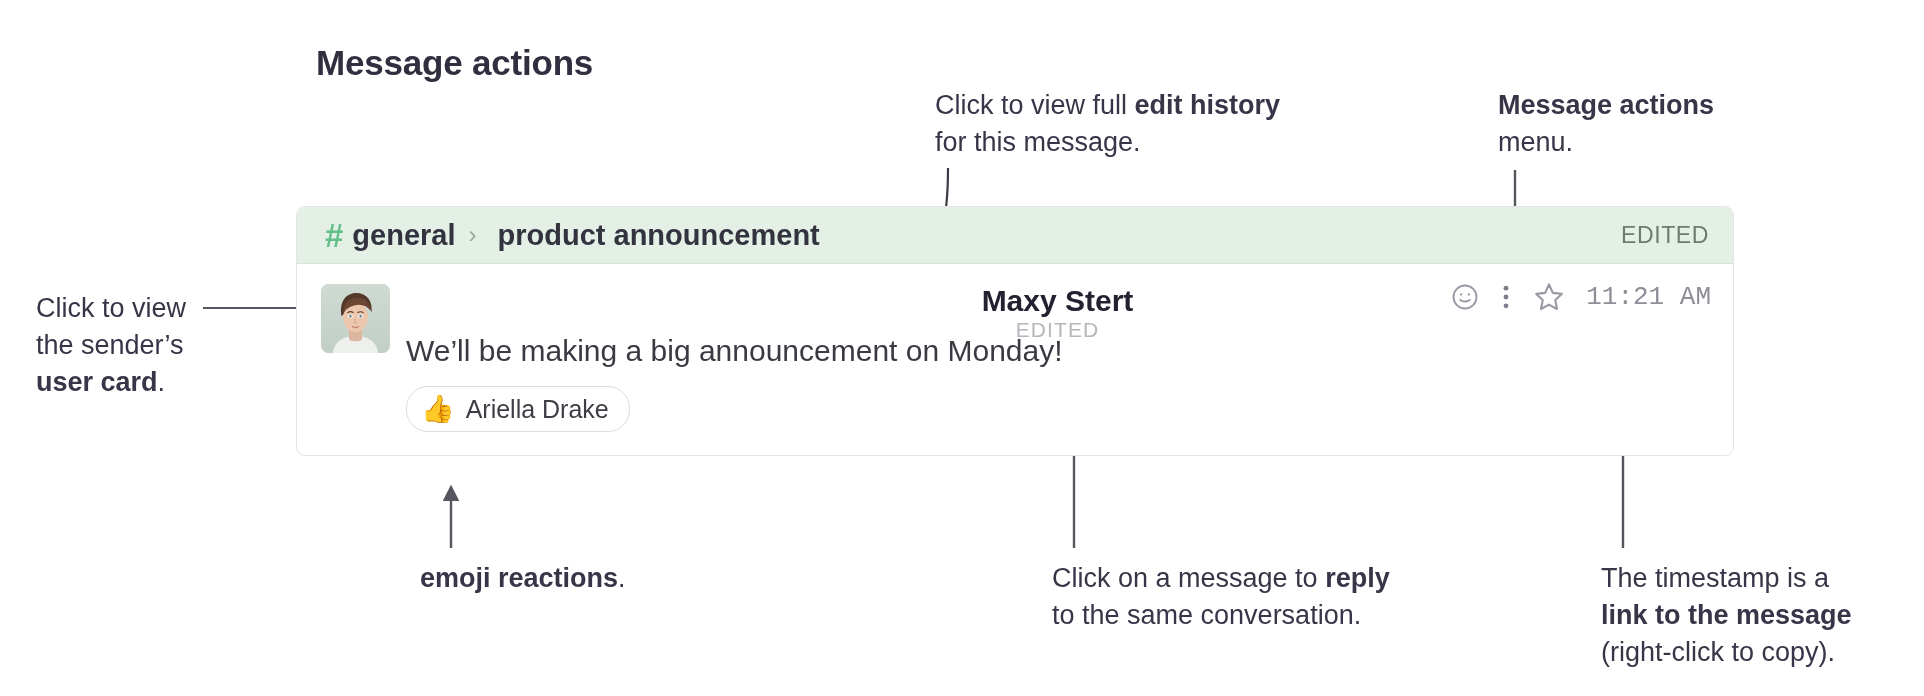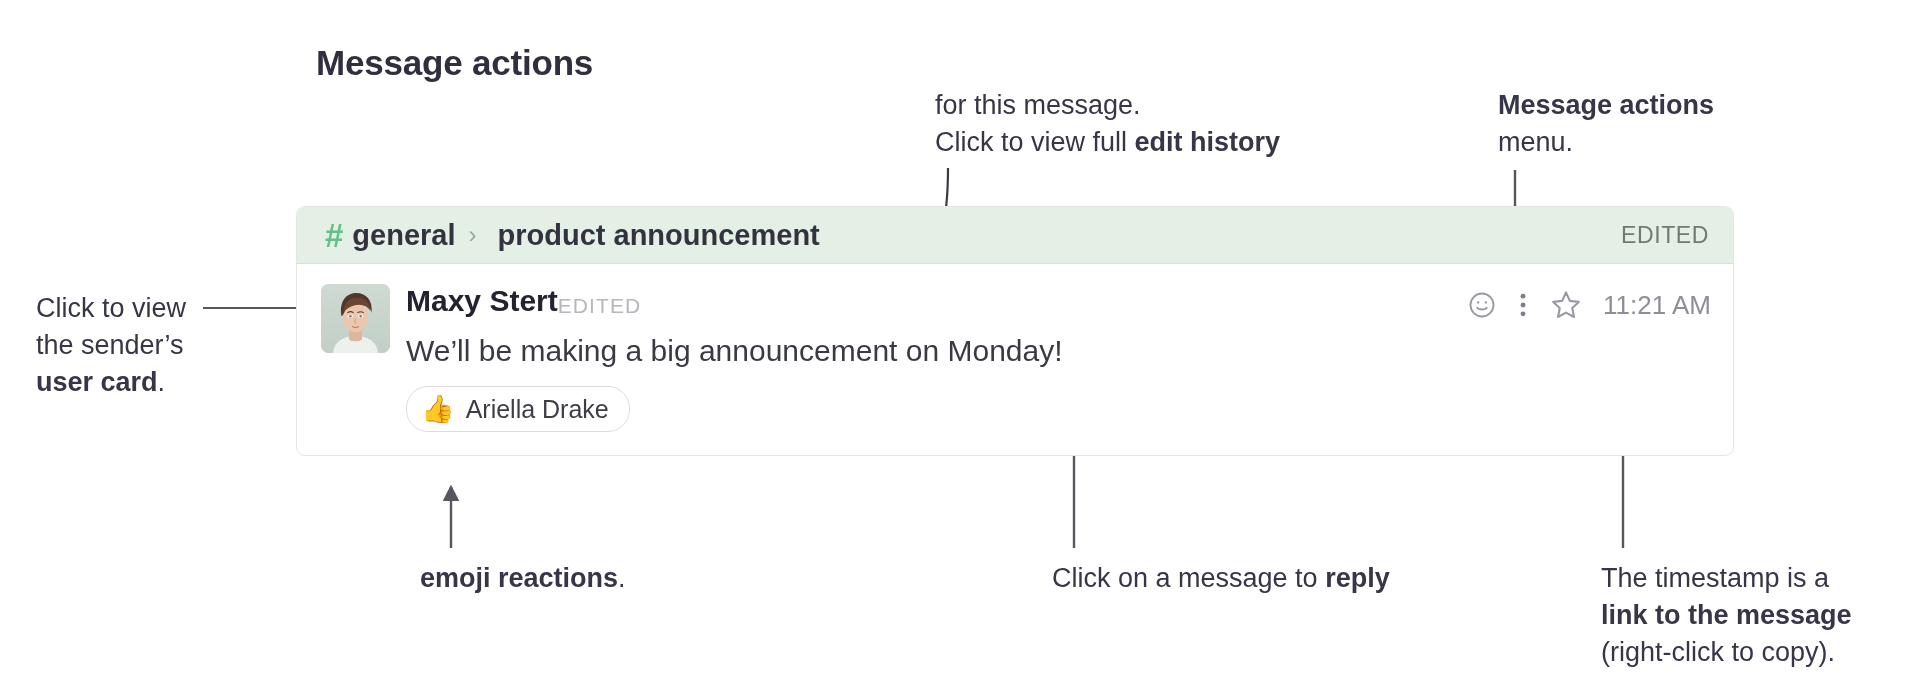"for this message." div { order: before "Click to view full edit" -> after "Click to view full edit" }
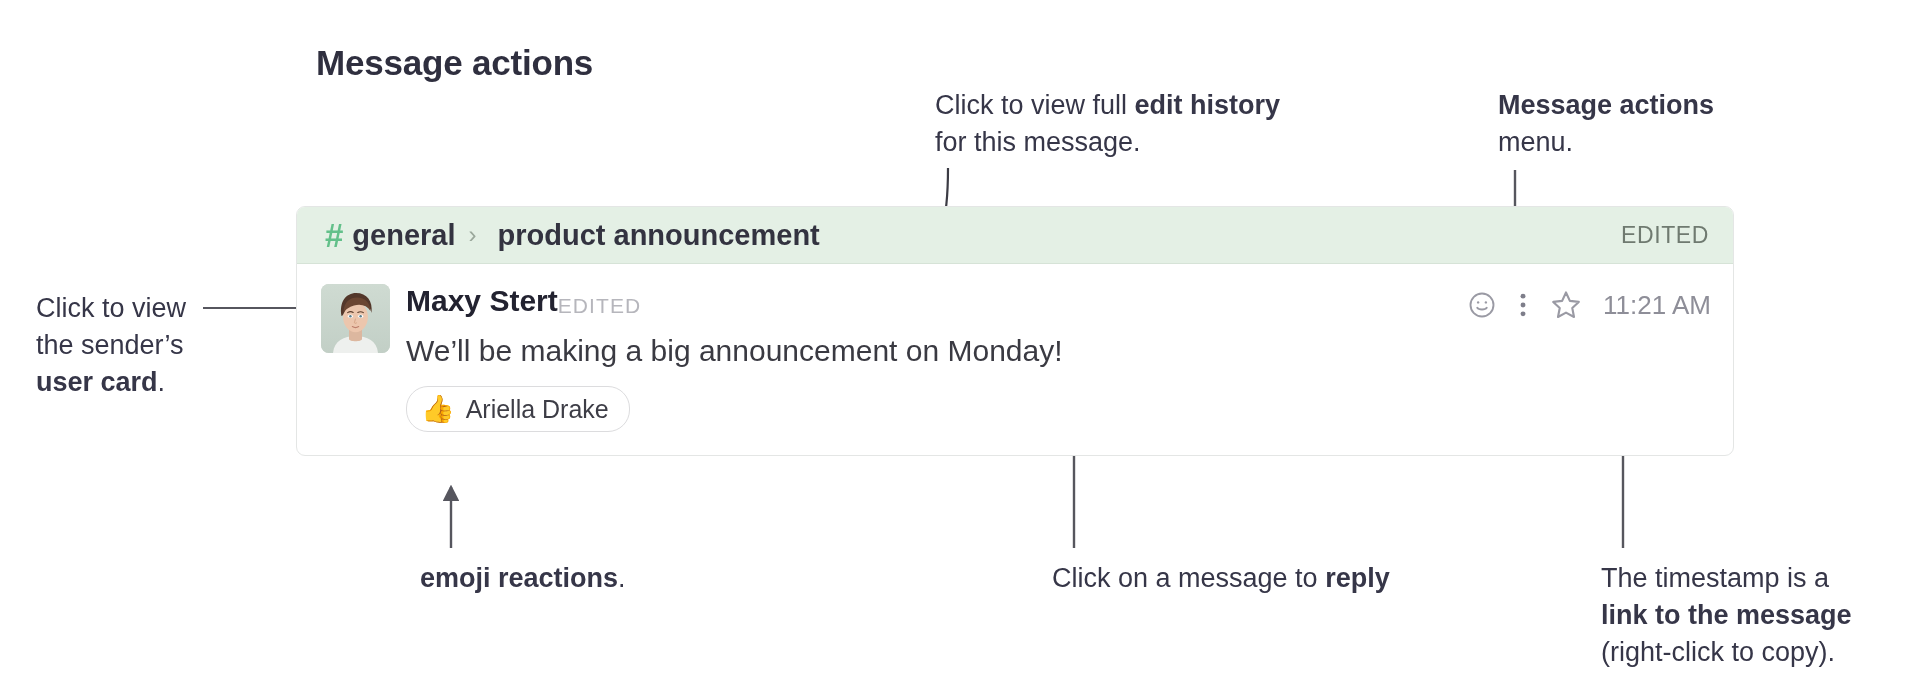"Maxy Stert" #sender-line { align-items: flex-end -> center; flex-direction: none -> column }
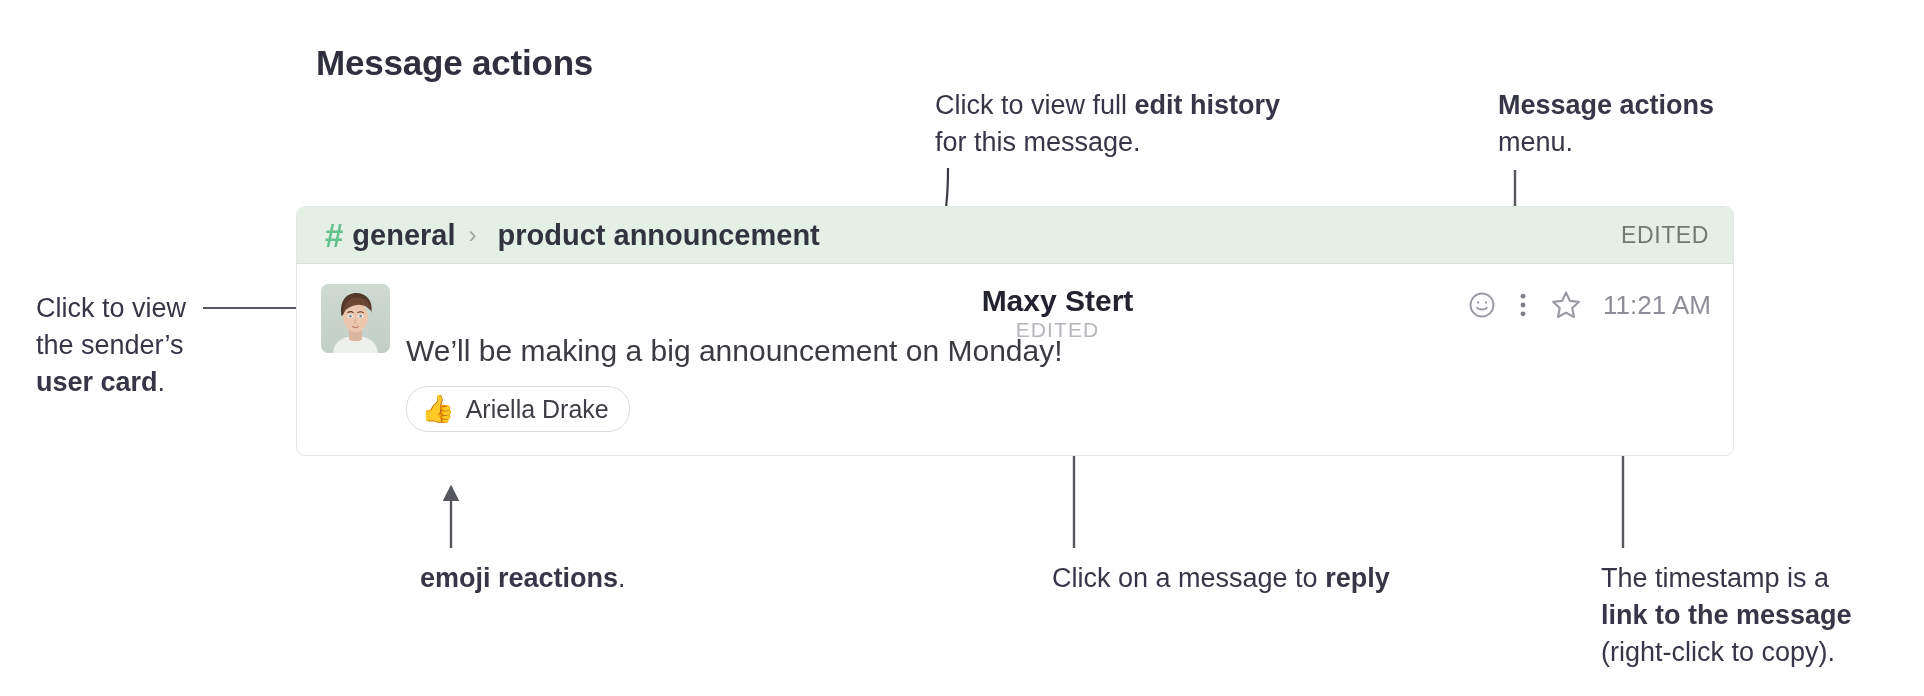"11:21 AM" #message-actions { font-family: none -> Liberation Mono, monospace; top: 24px -> 16px }
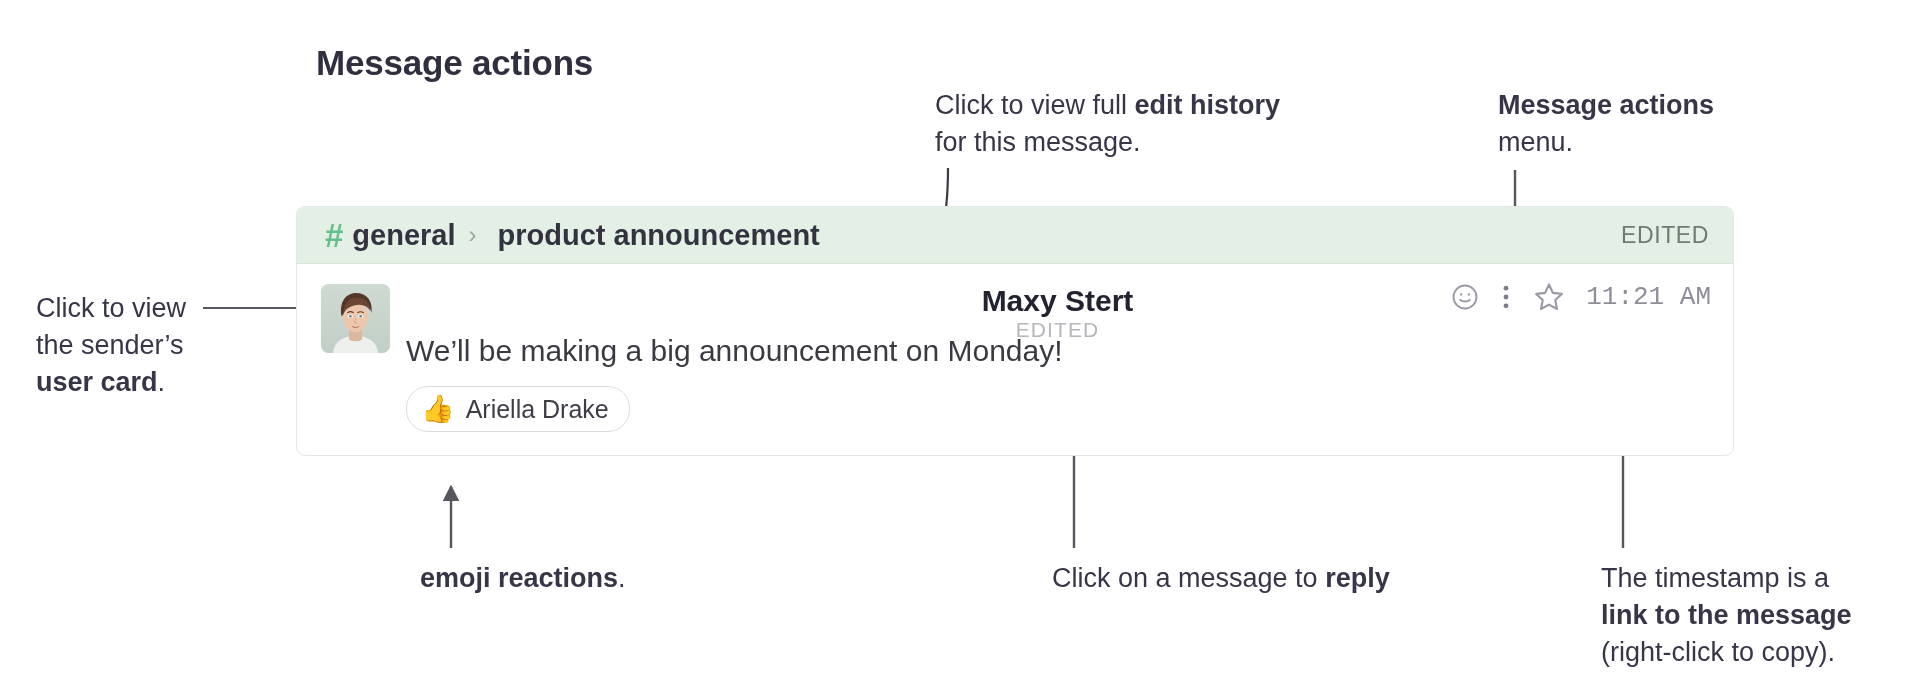"to the same conversation." div { html: none -> <div>to the same conversation.</div> }
